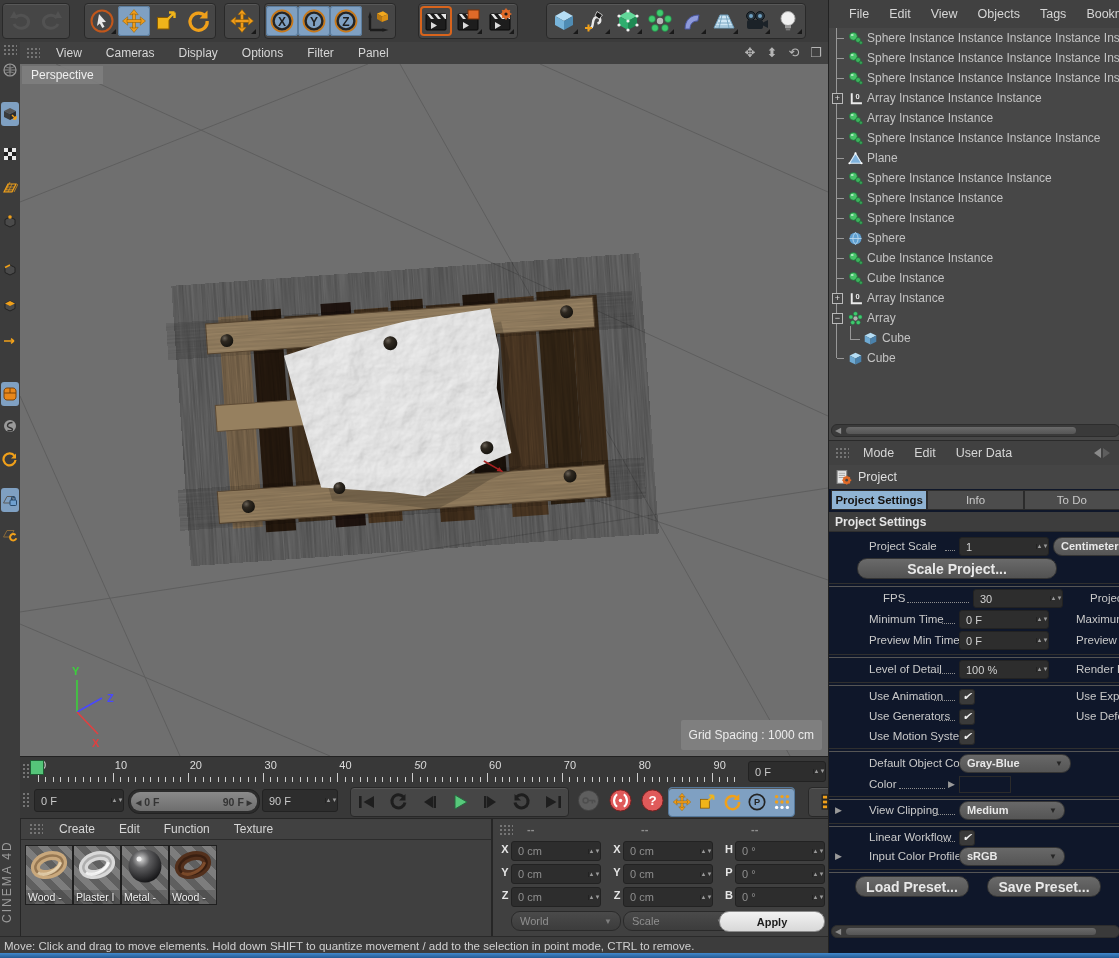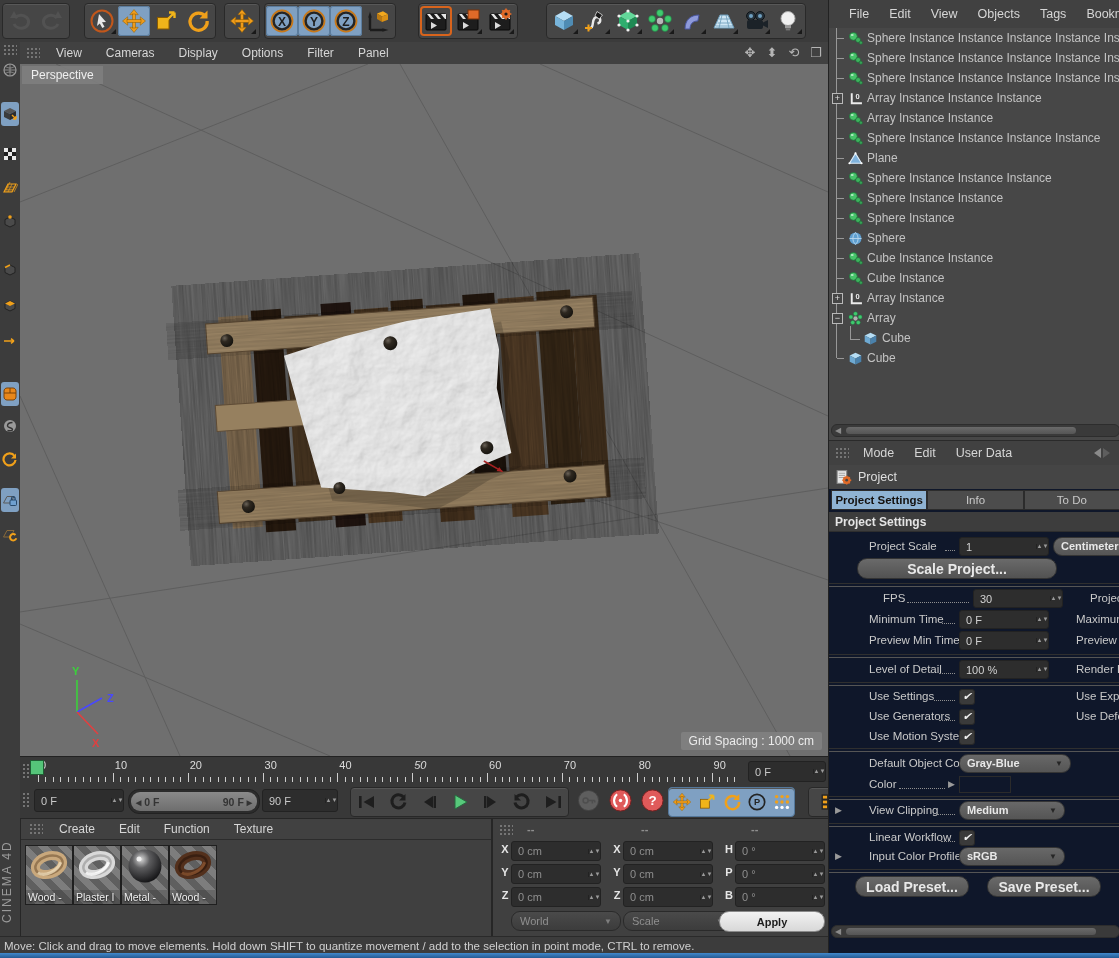"Use Settings" span.alabel { text: Settings -> Animation }
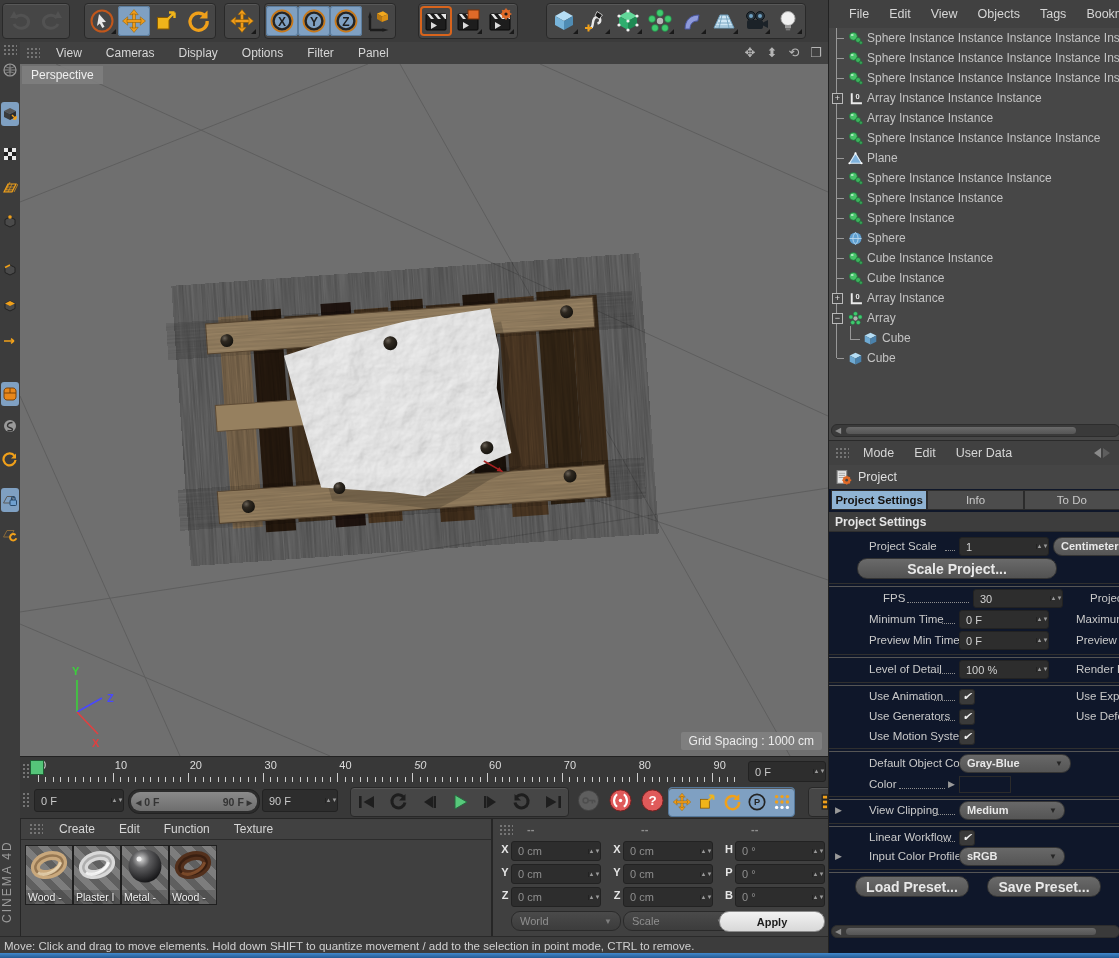"Grid Spacing : 1000 cm" #grid-label { padding: 2px 8px -> 8px 8px }
